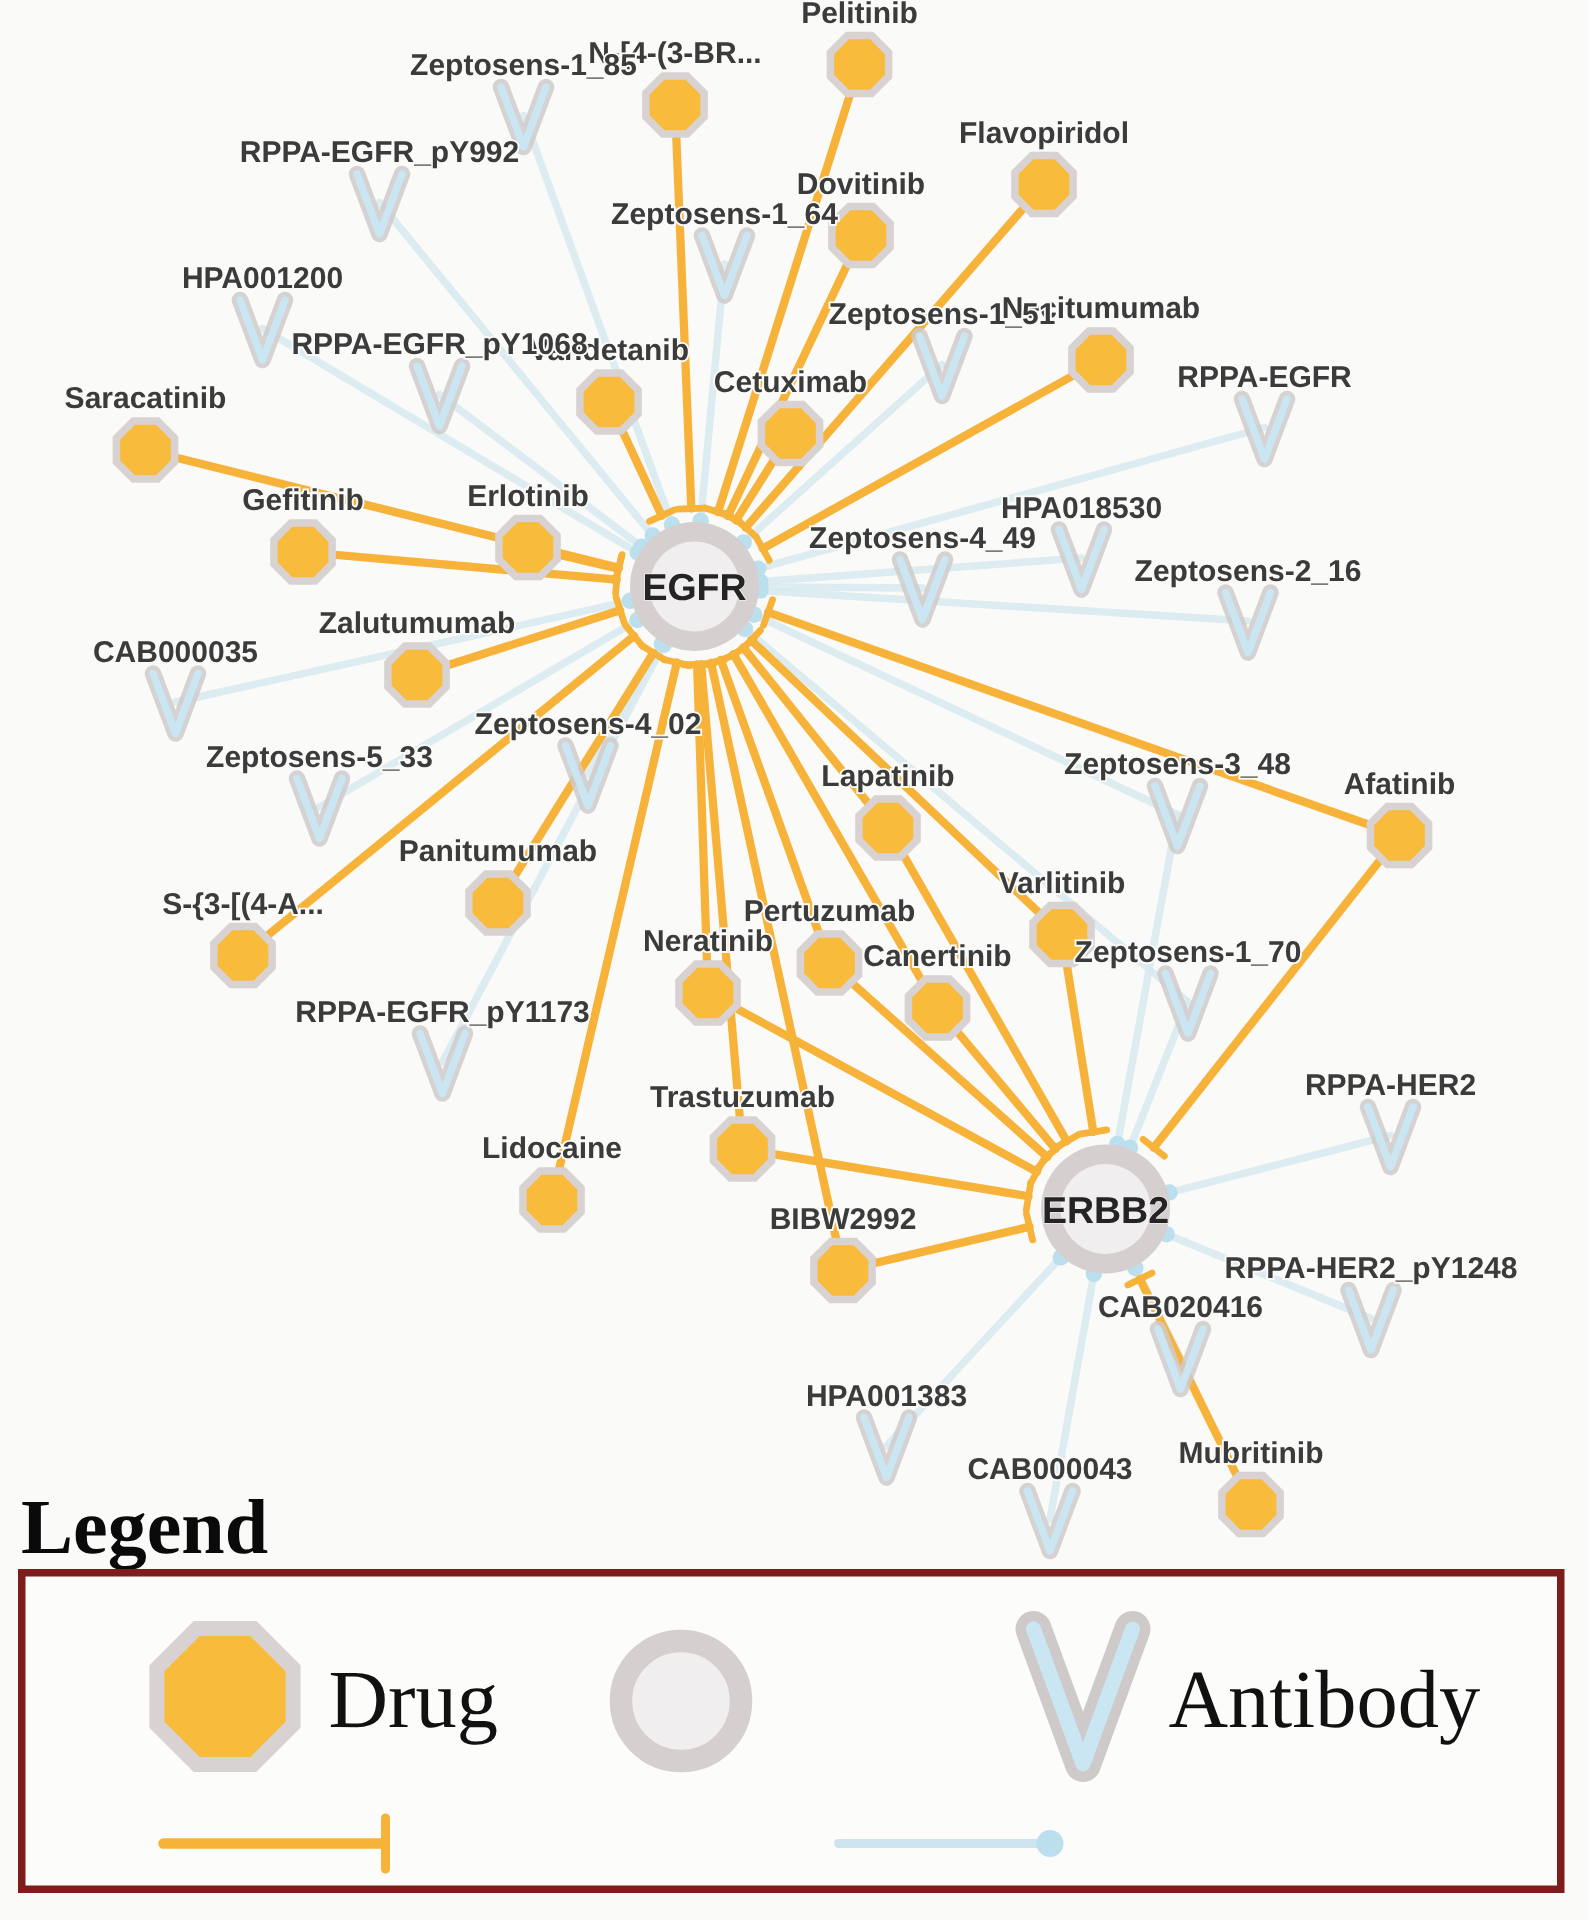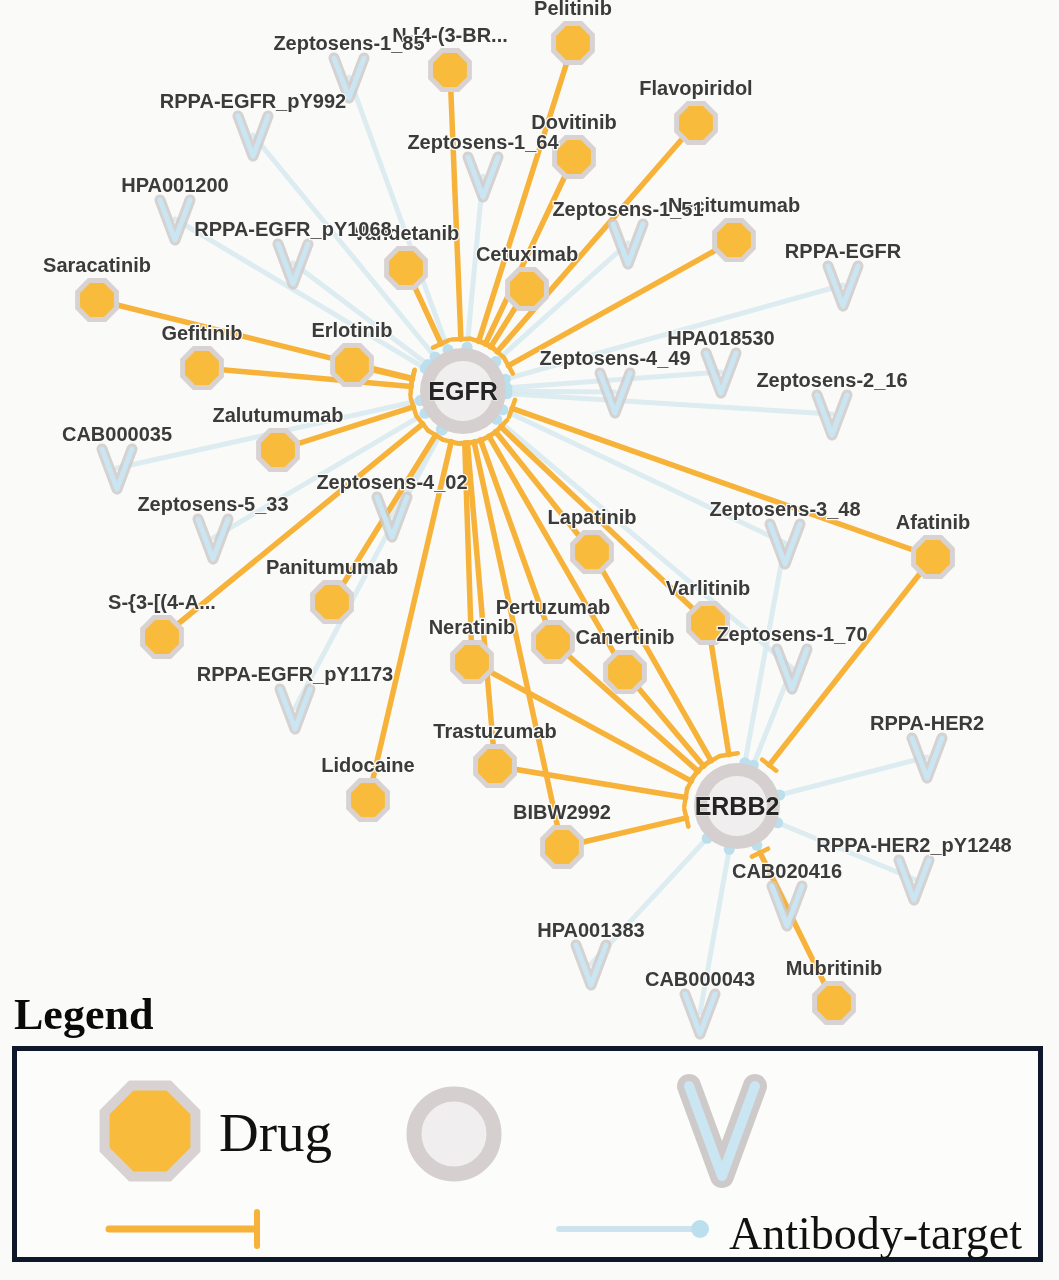"Legend" .legend-title { font-size: 44px -> 52px }
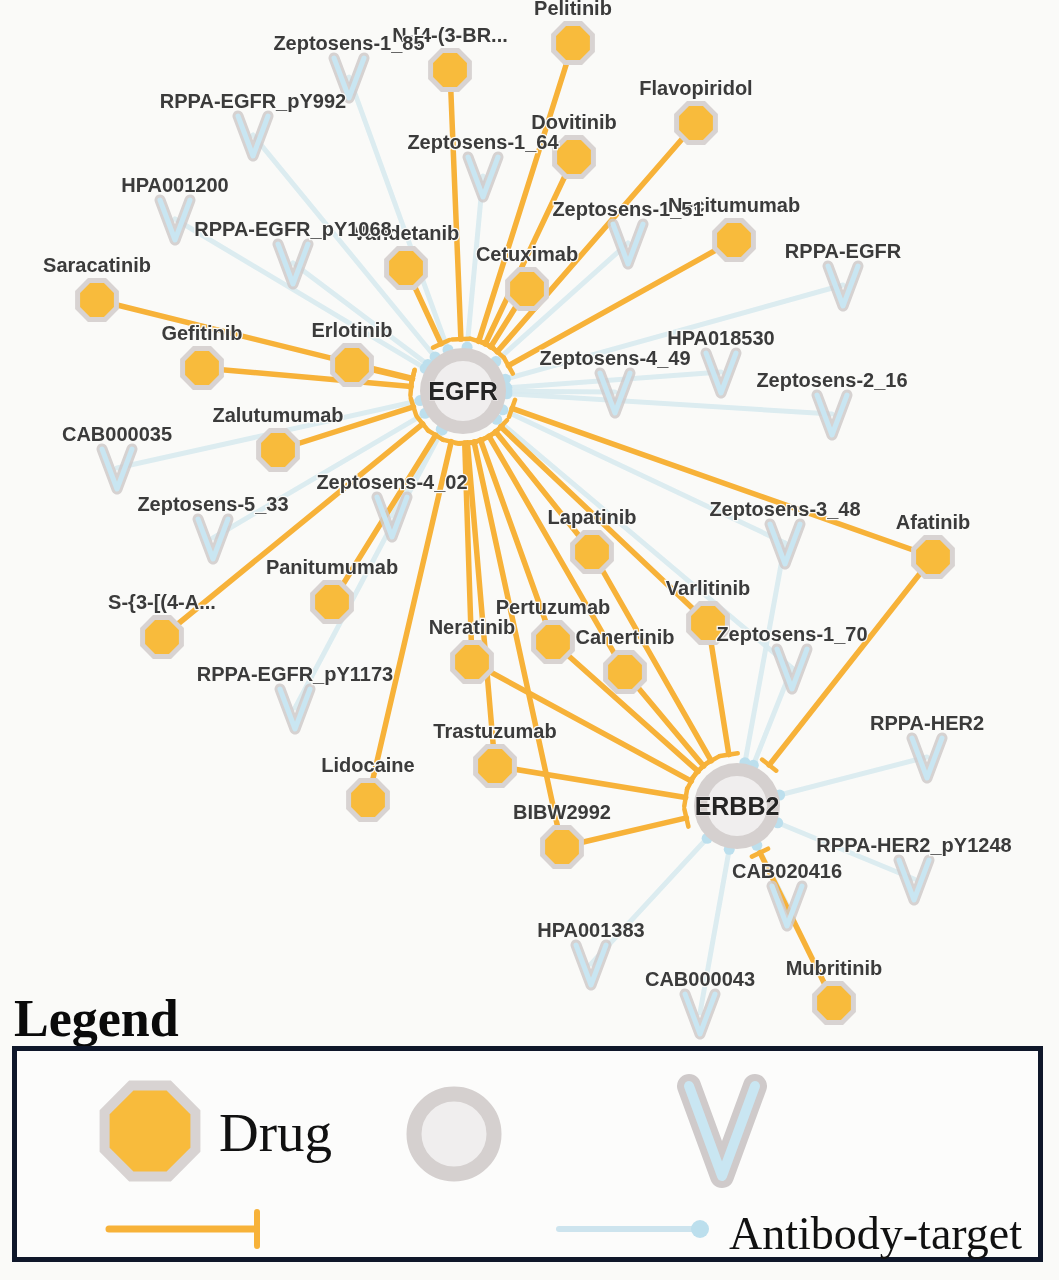"Drug" .legend-box { border: 5px solid #0f172a -> 5px solid #7f1d1d }
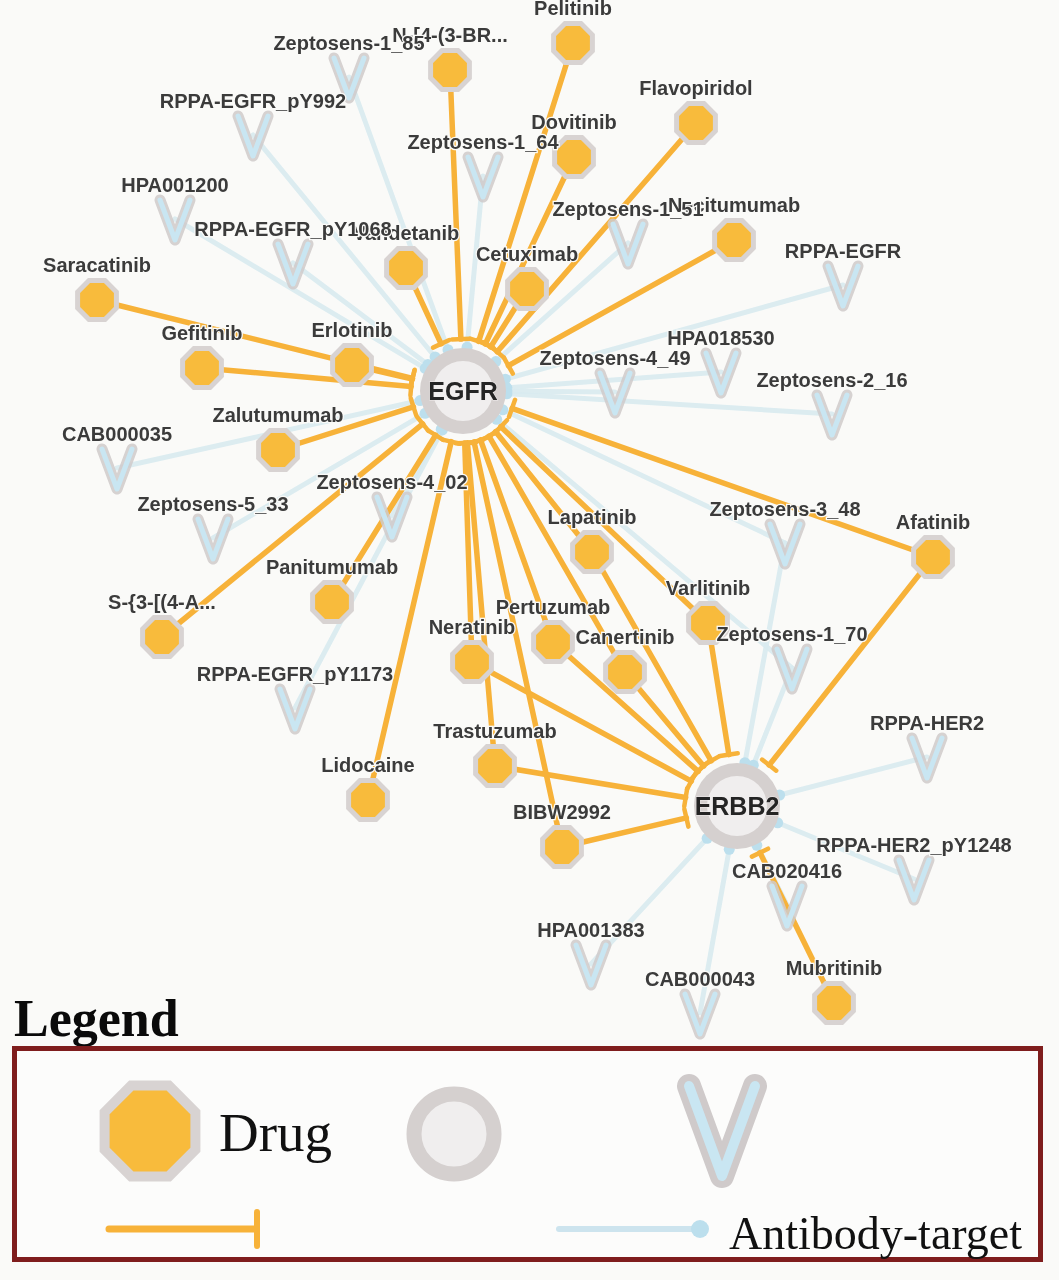"Antibody" span.legend-node-label { html: none -> <span>Antibody</span> }
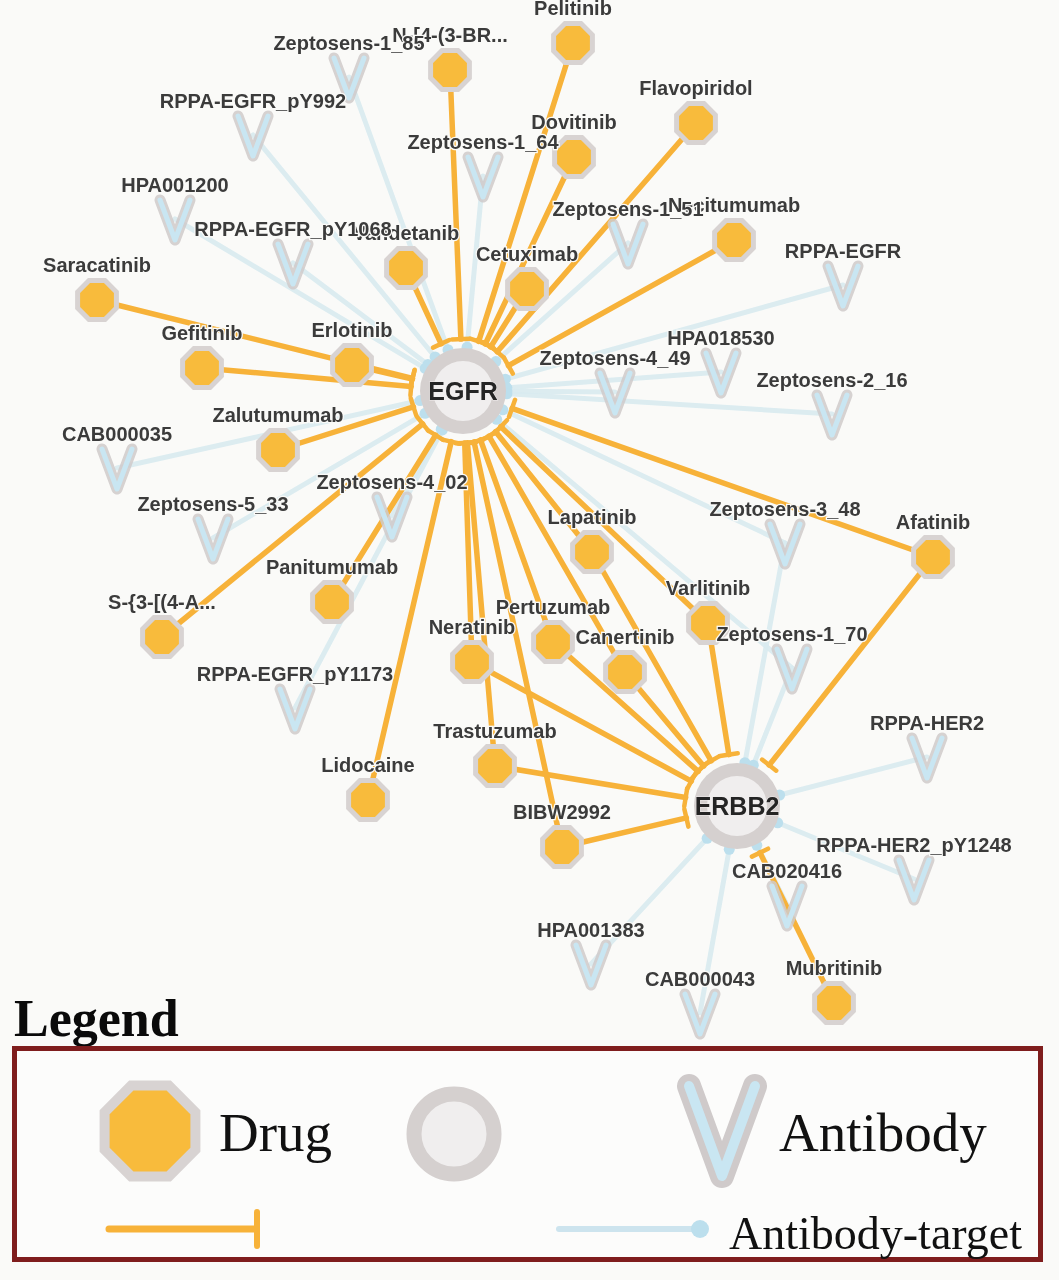"Antibody-target" span.legend-edge-label { html: <span>Antibody-target</span> -> none }
